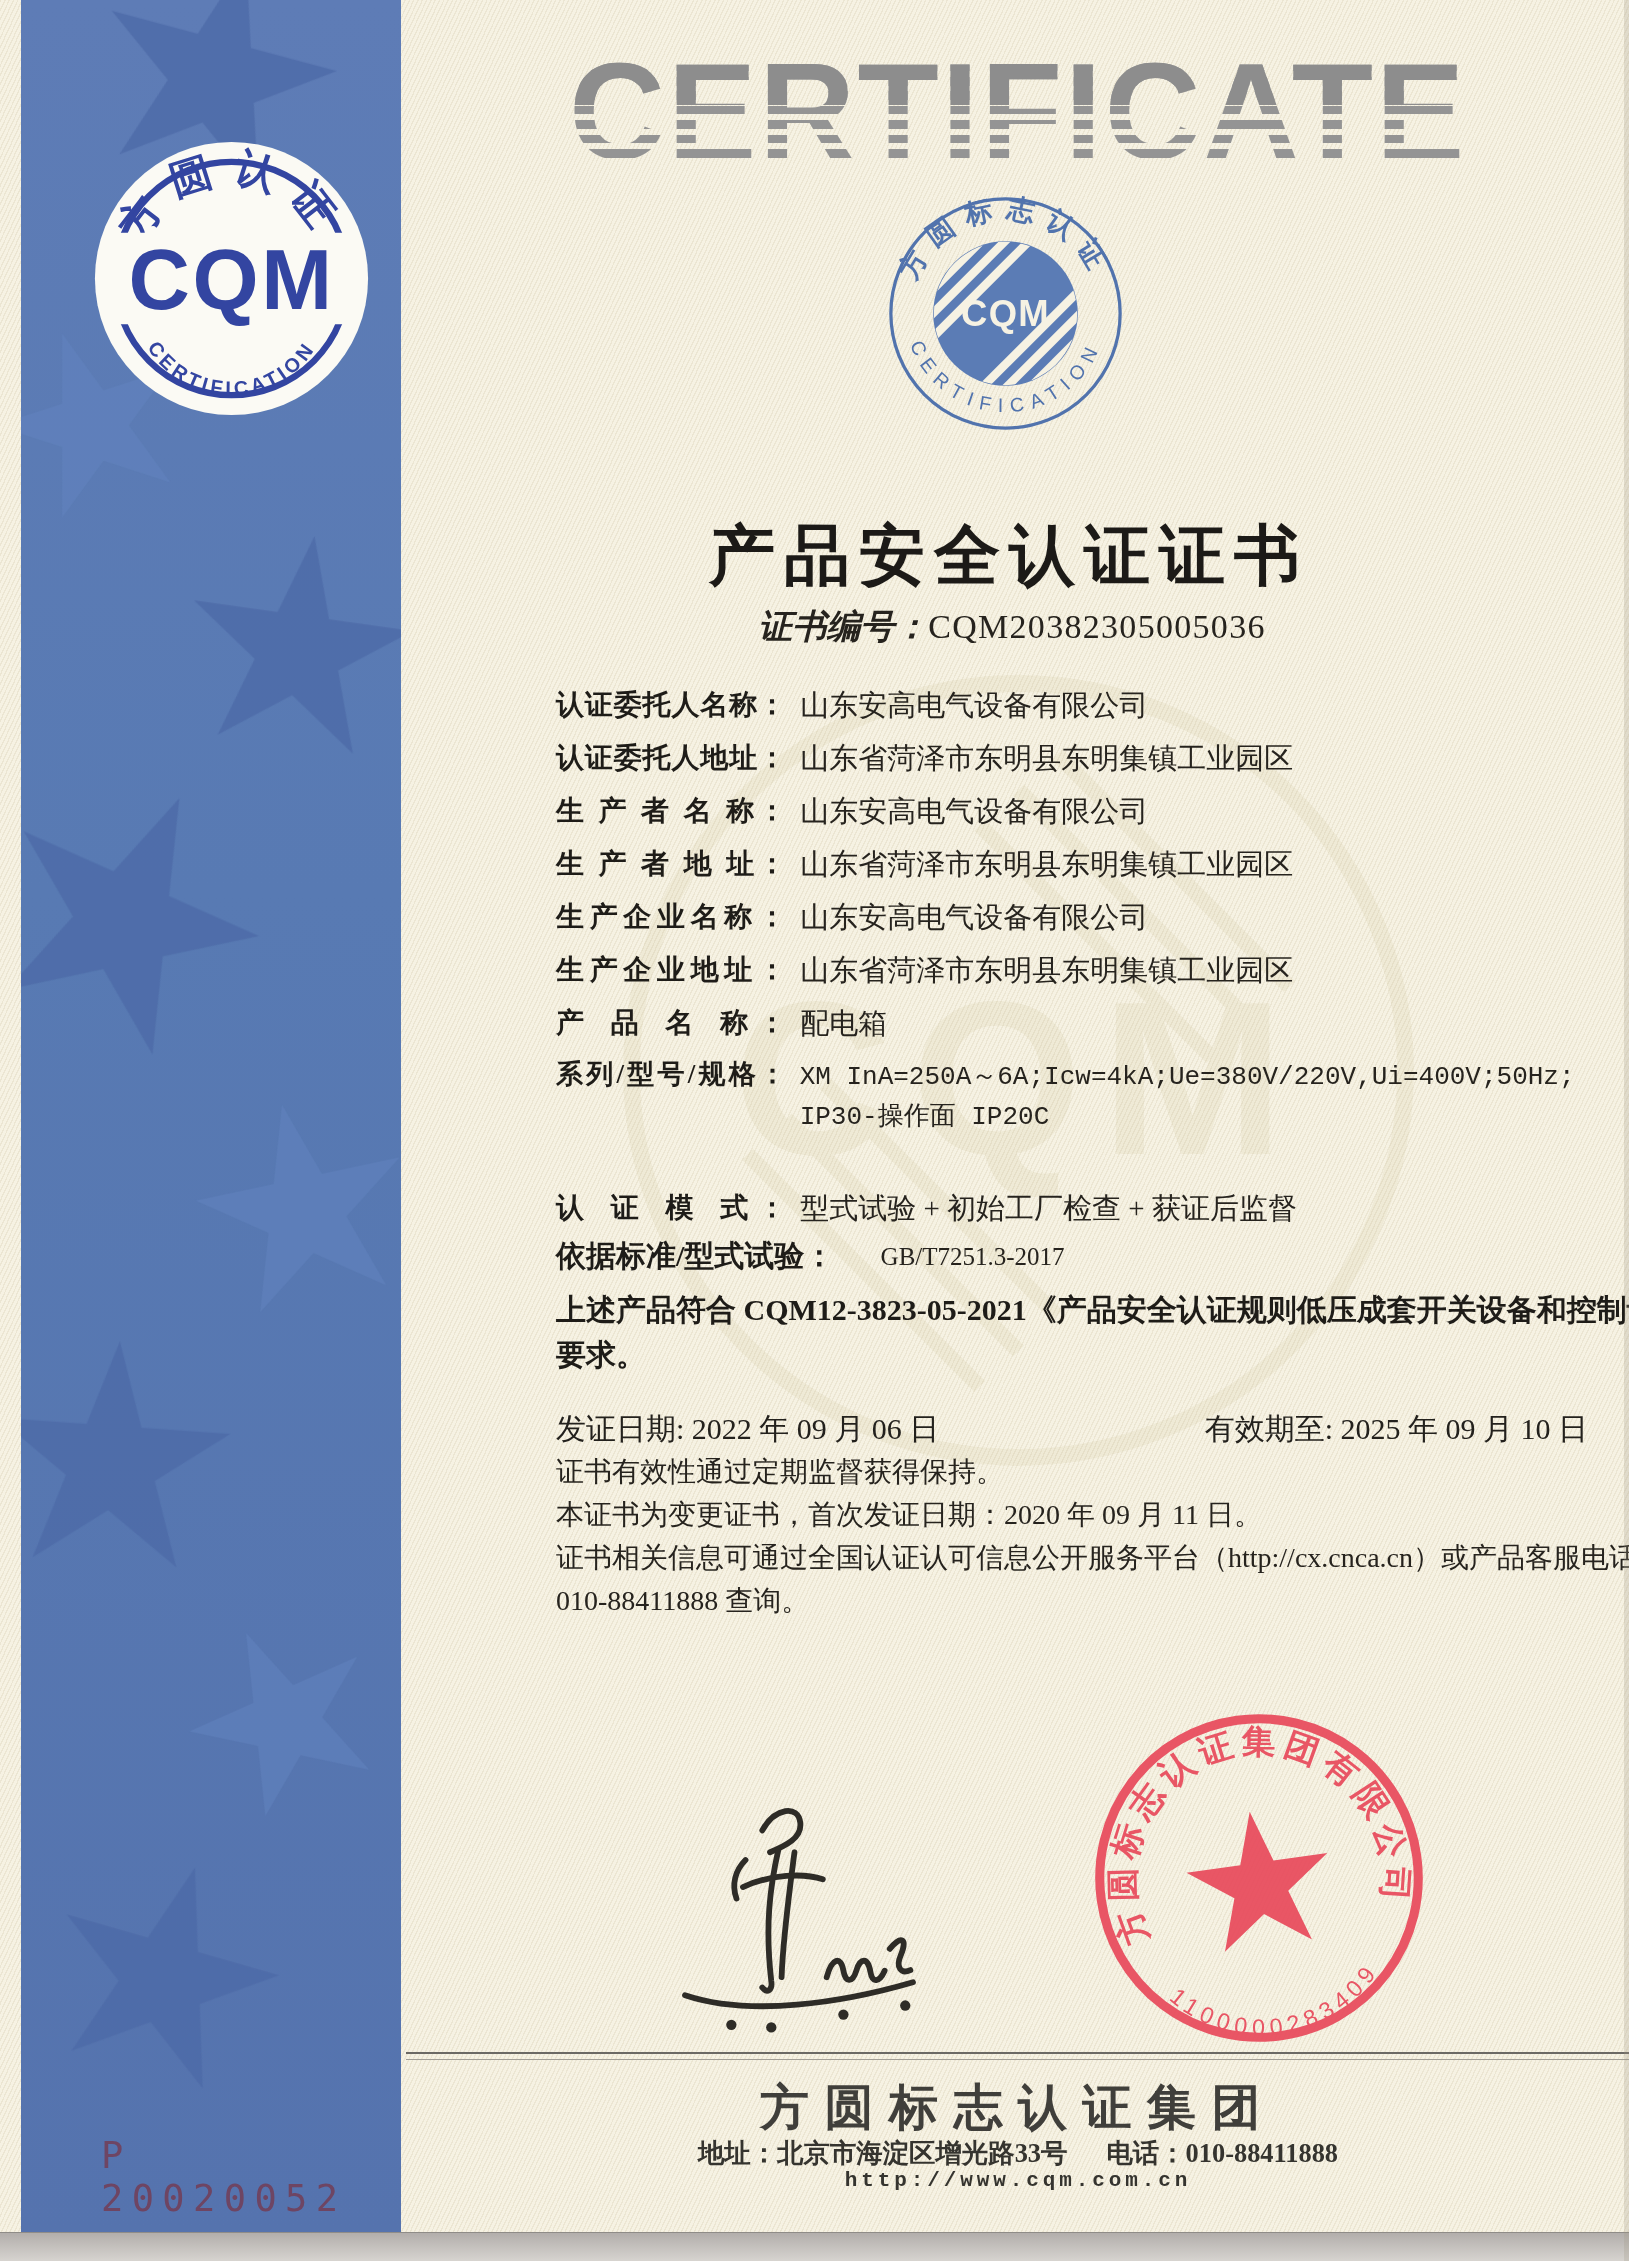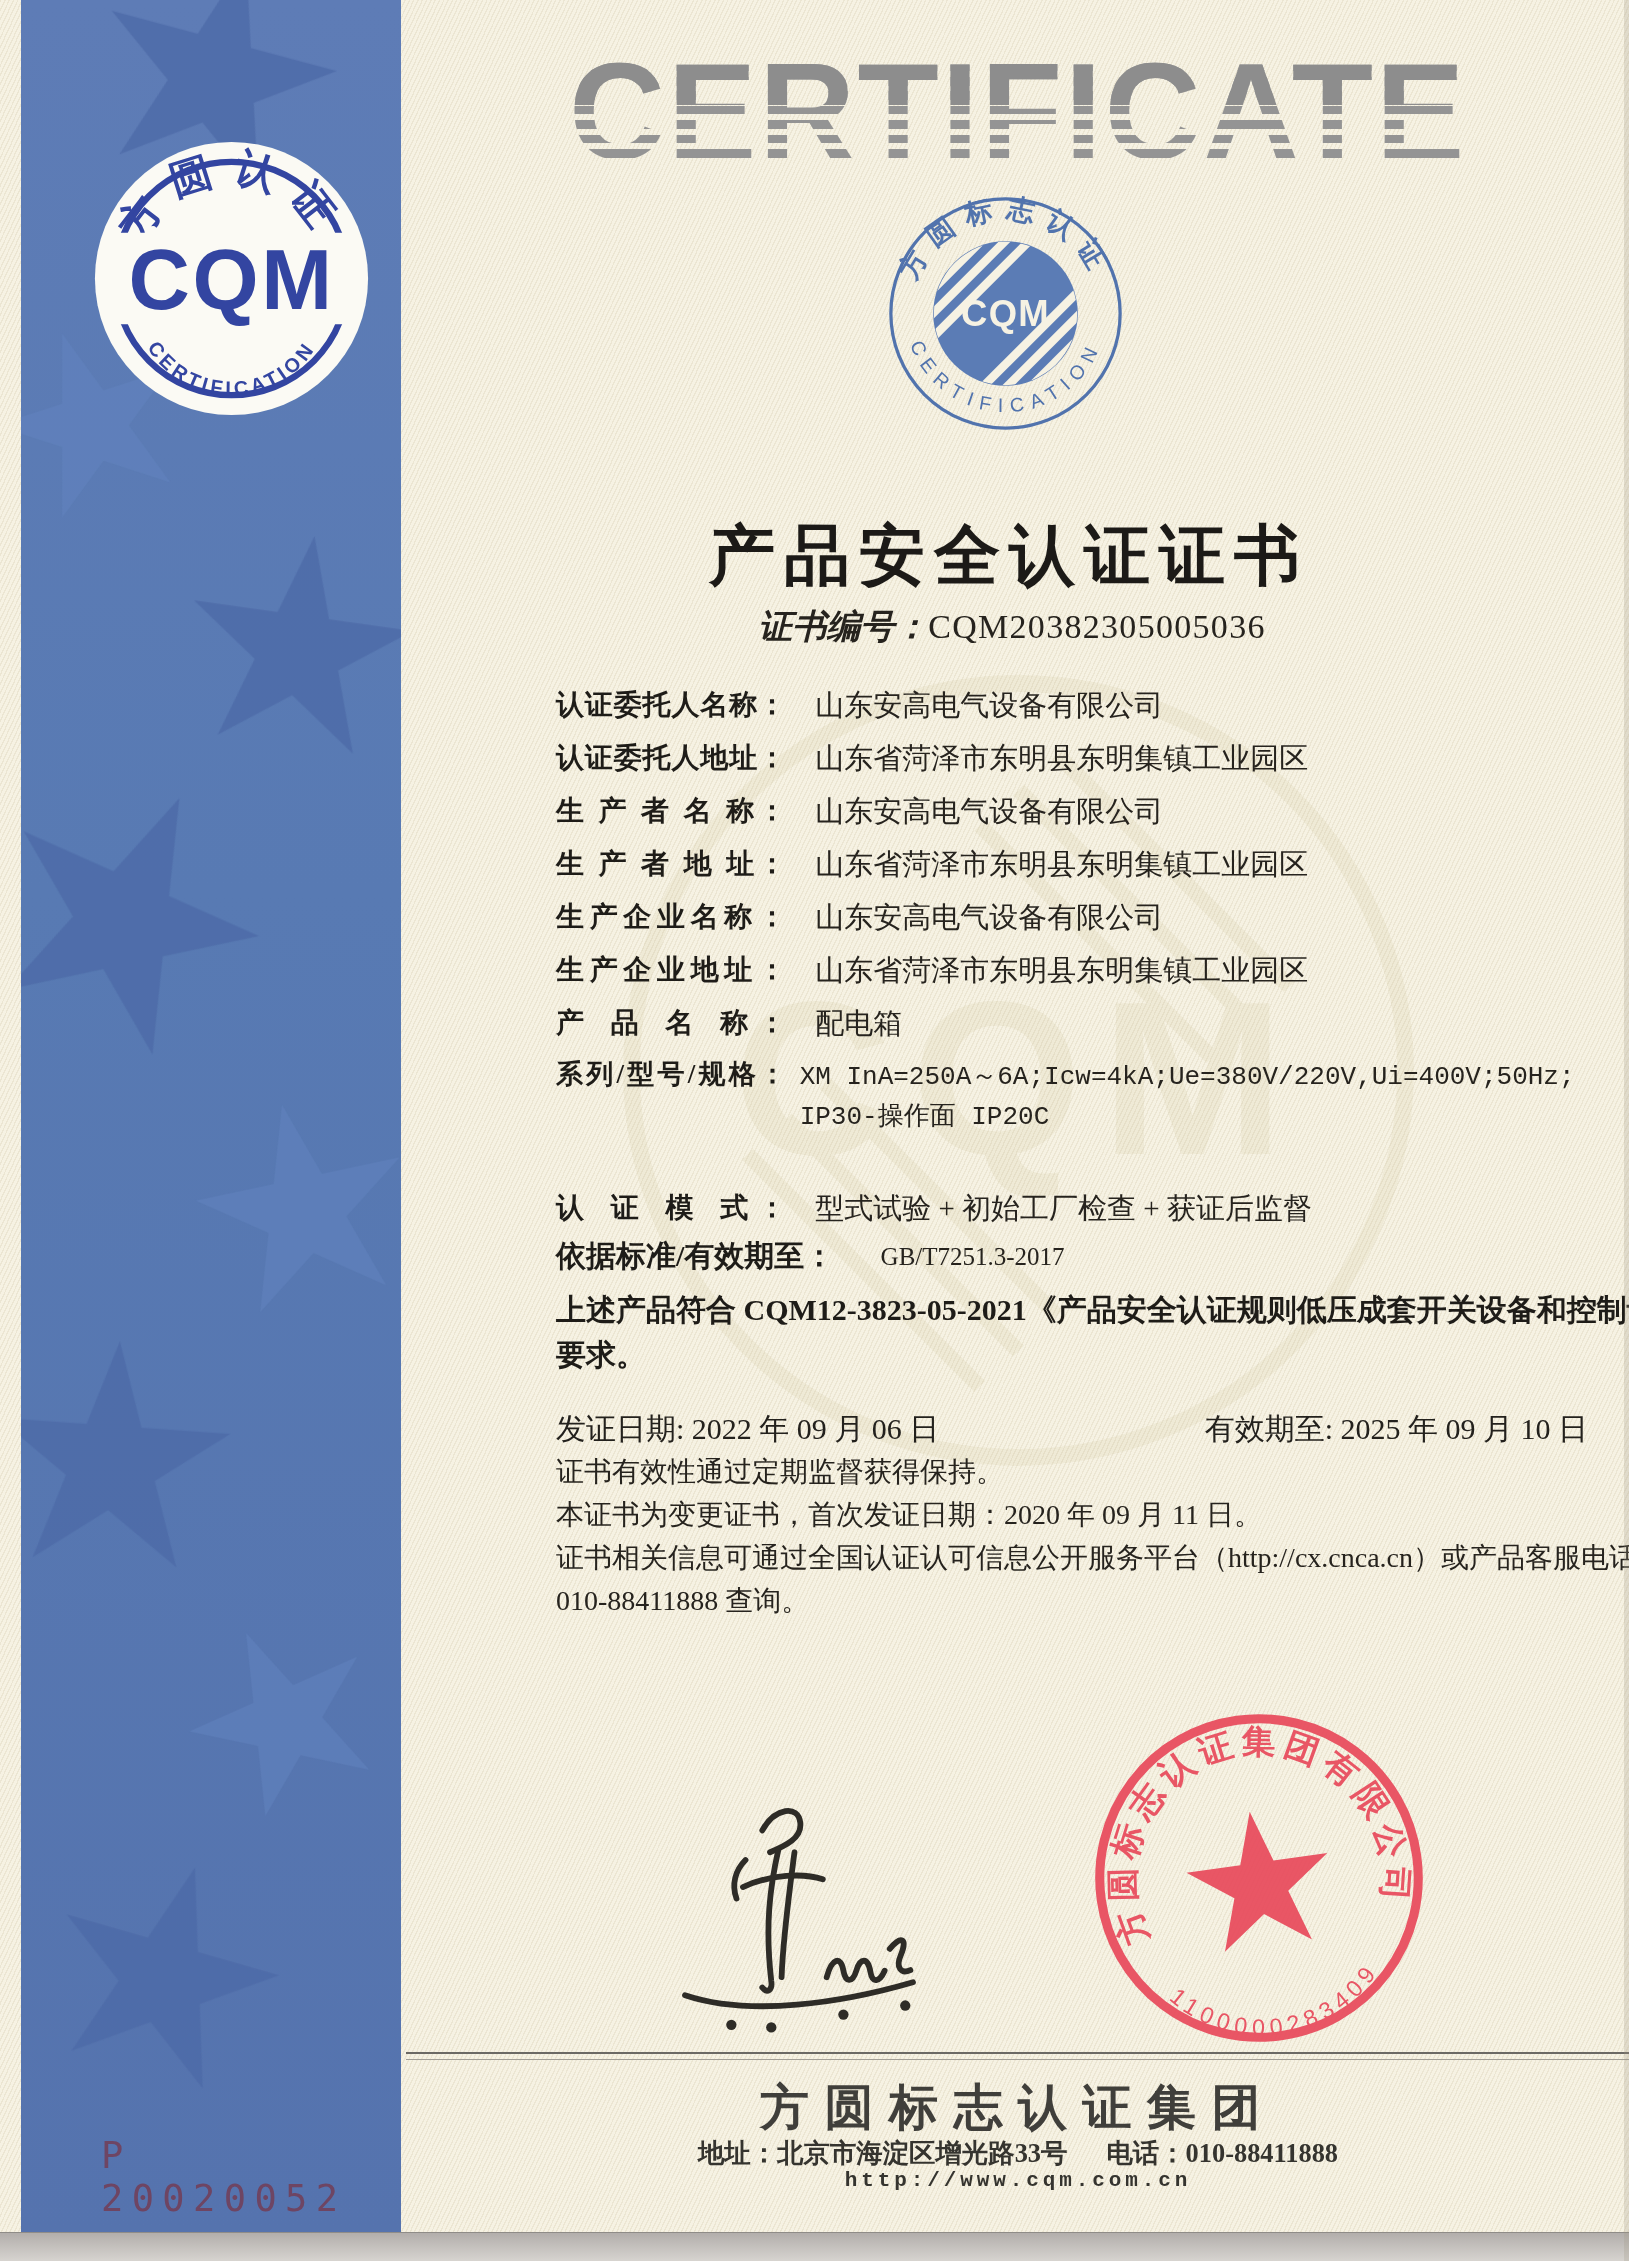"山东安高电气设备有限公司" .fvalue { margin-left: 22px -> 7px }
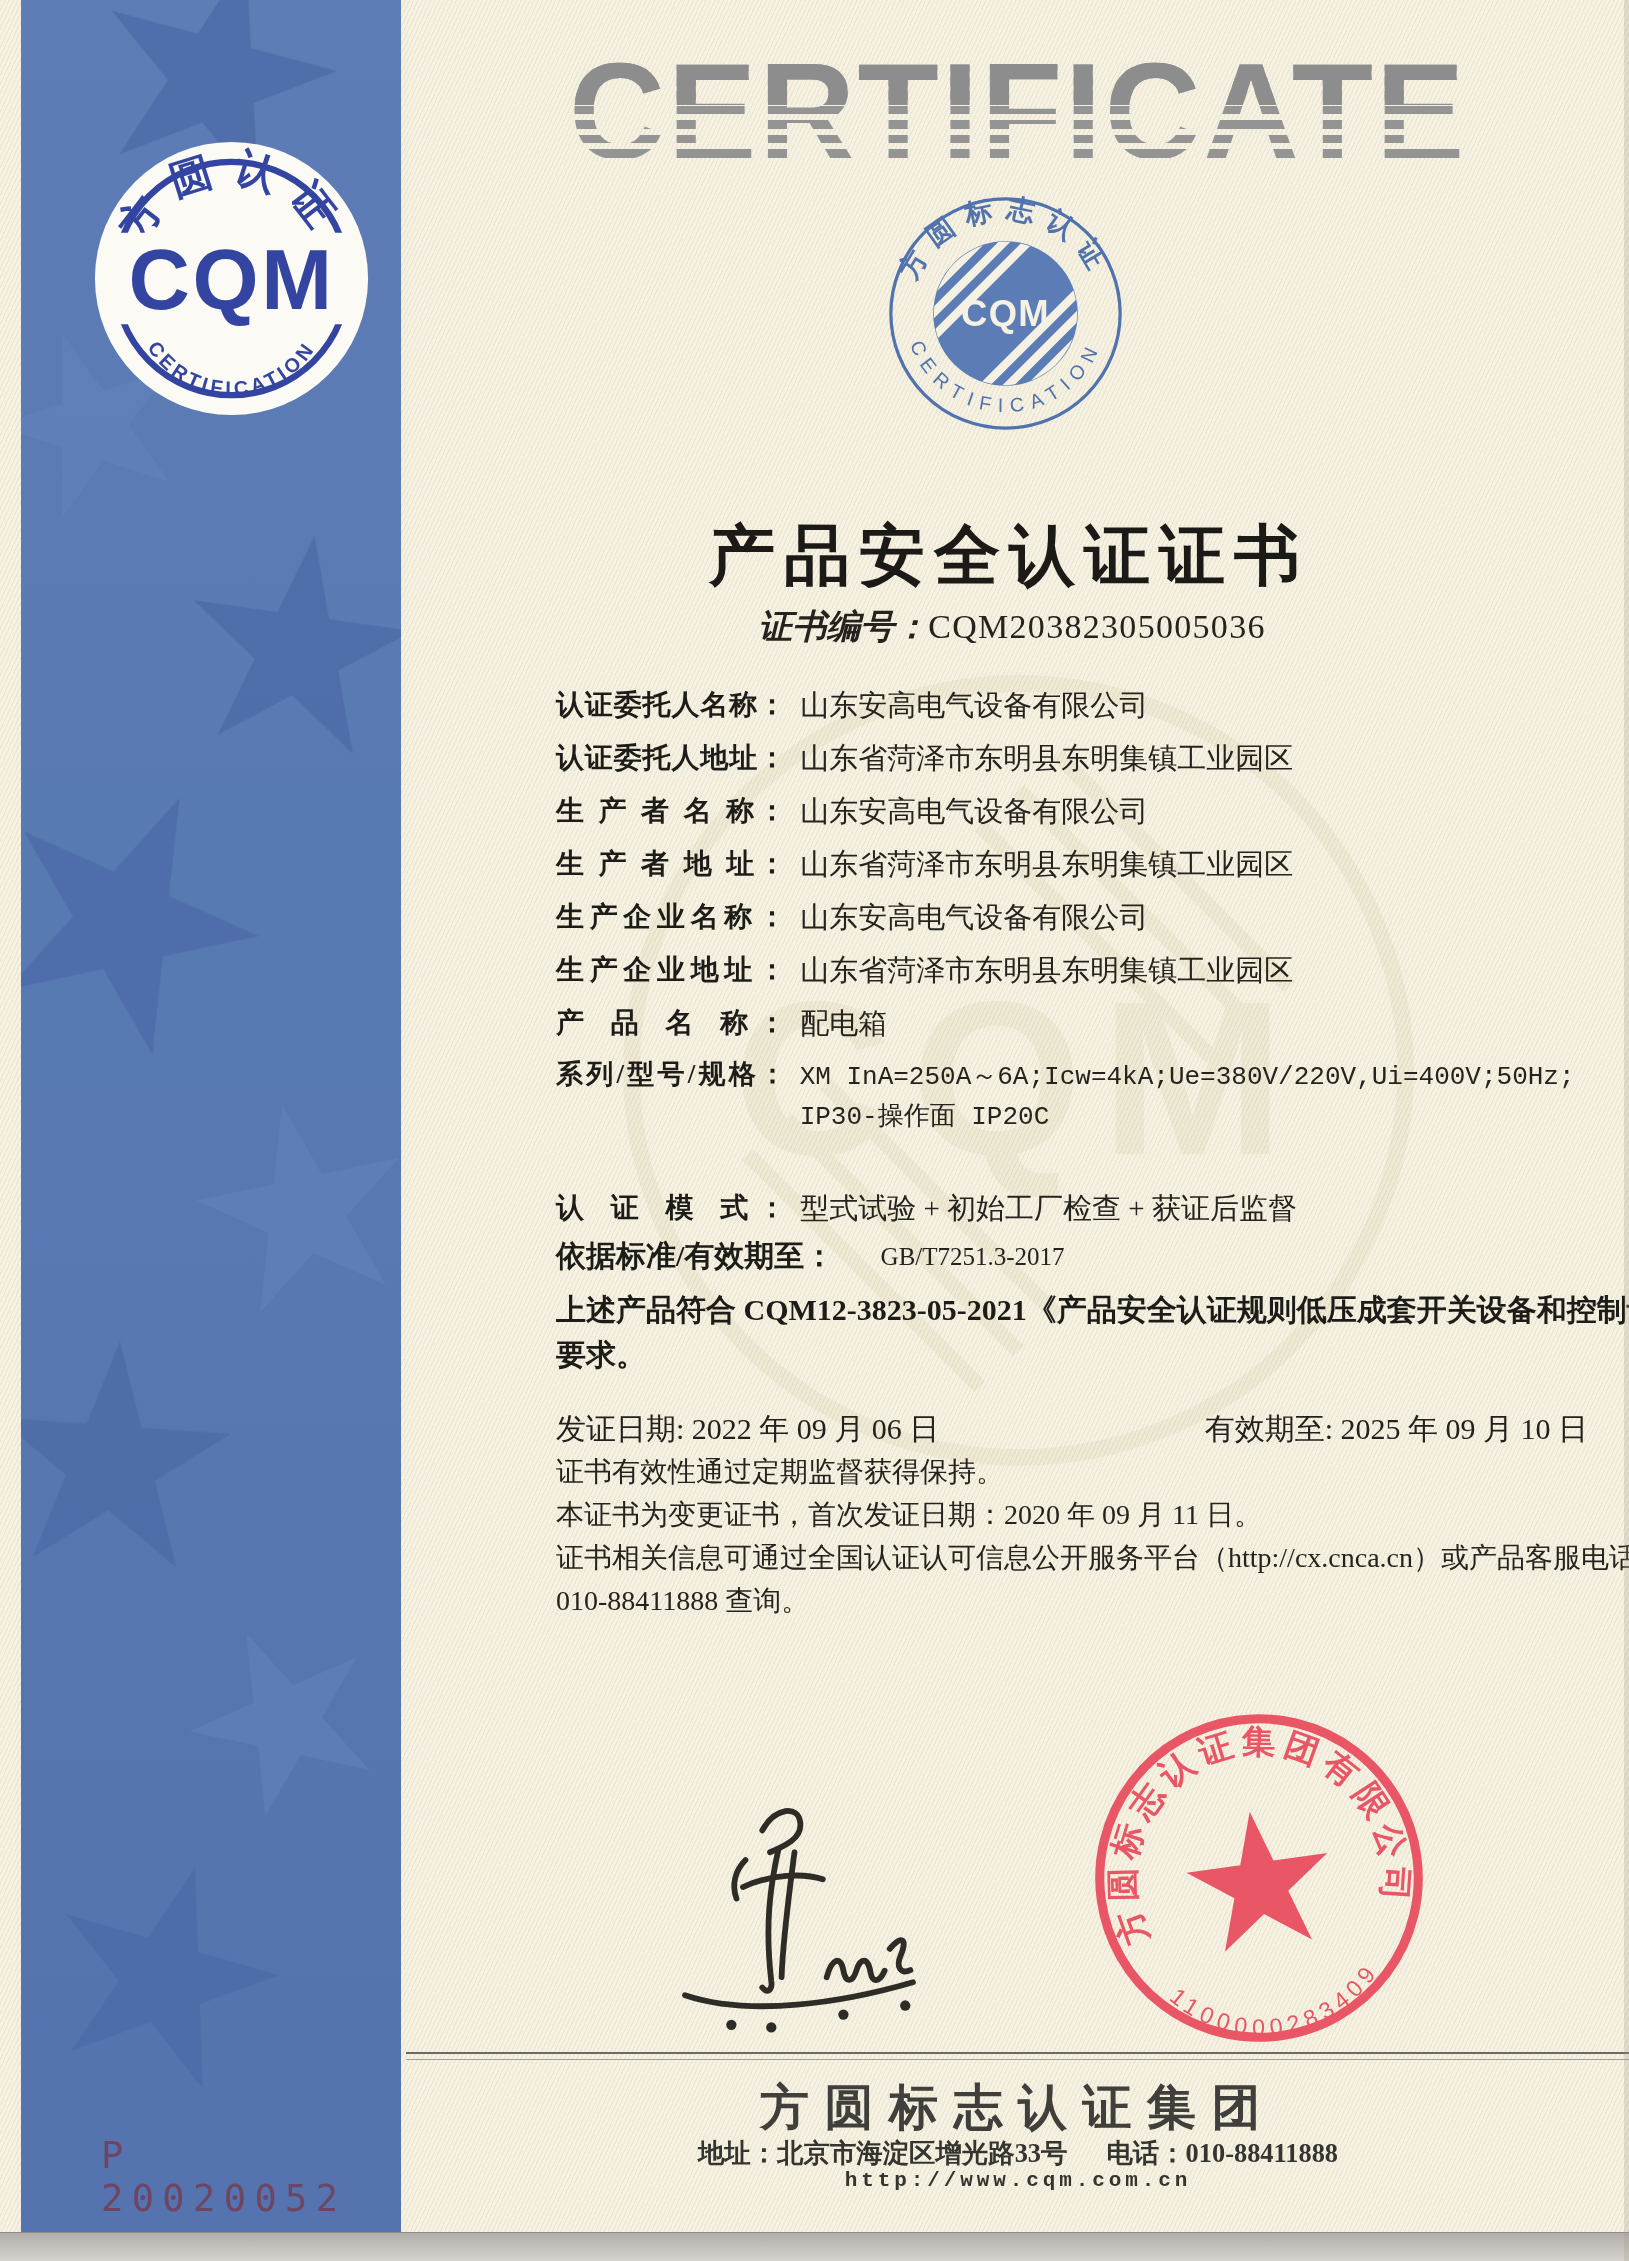"依据标准/有效期至：" span.flabel { text: /有效期至 -> /型式试验 }
